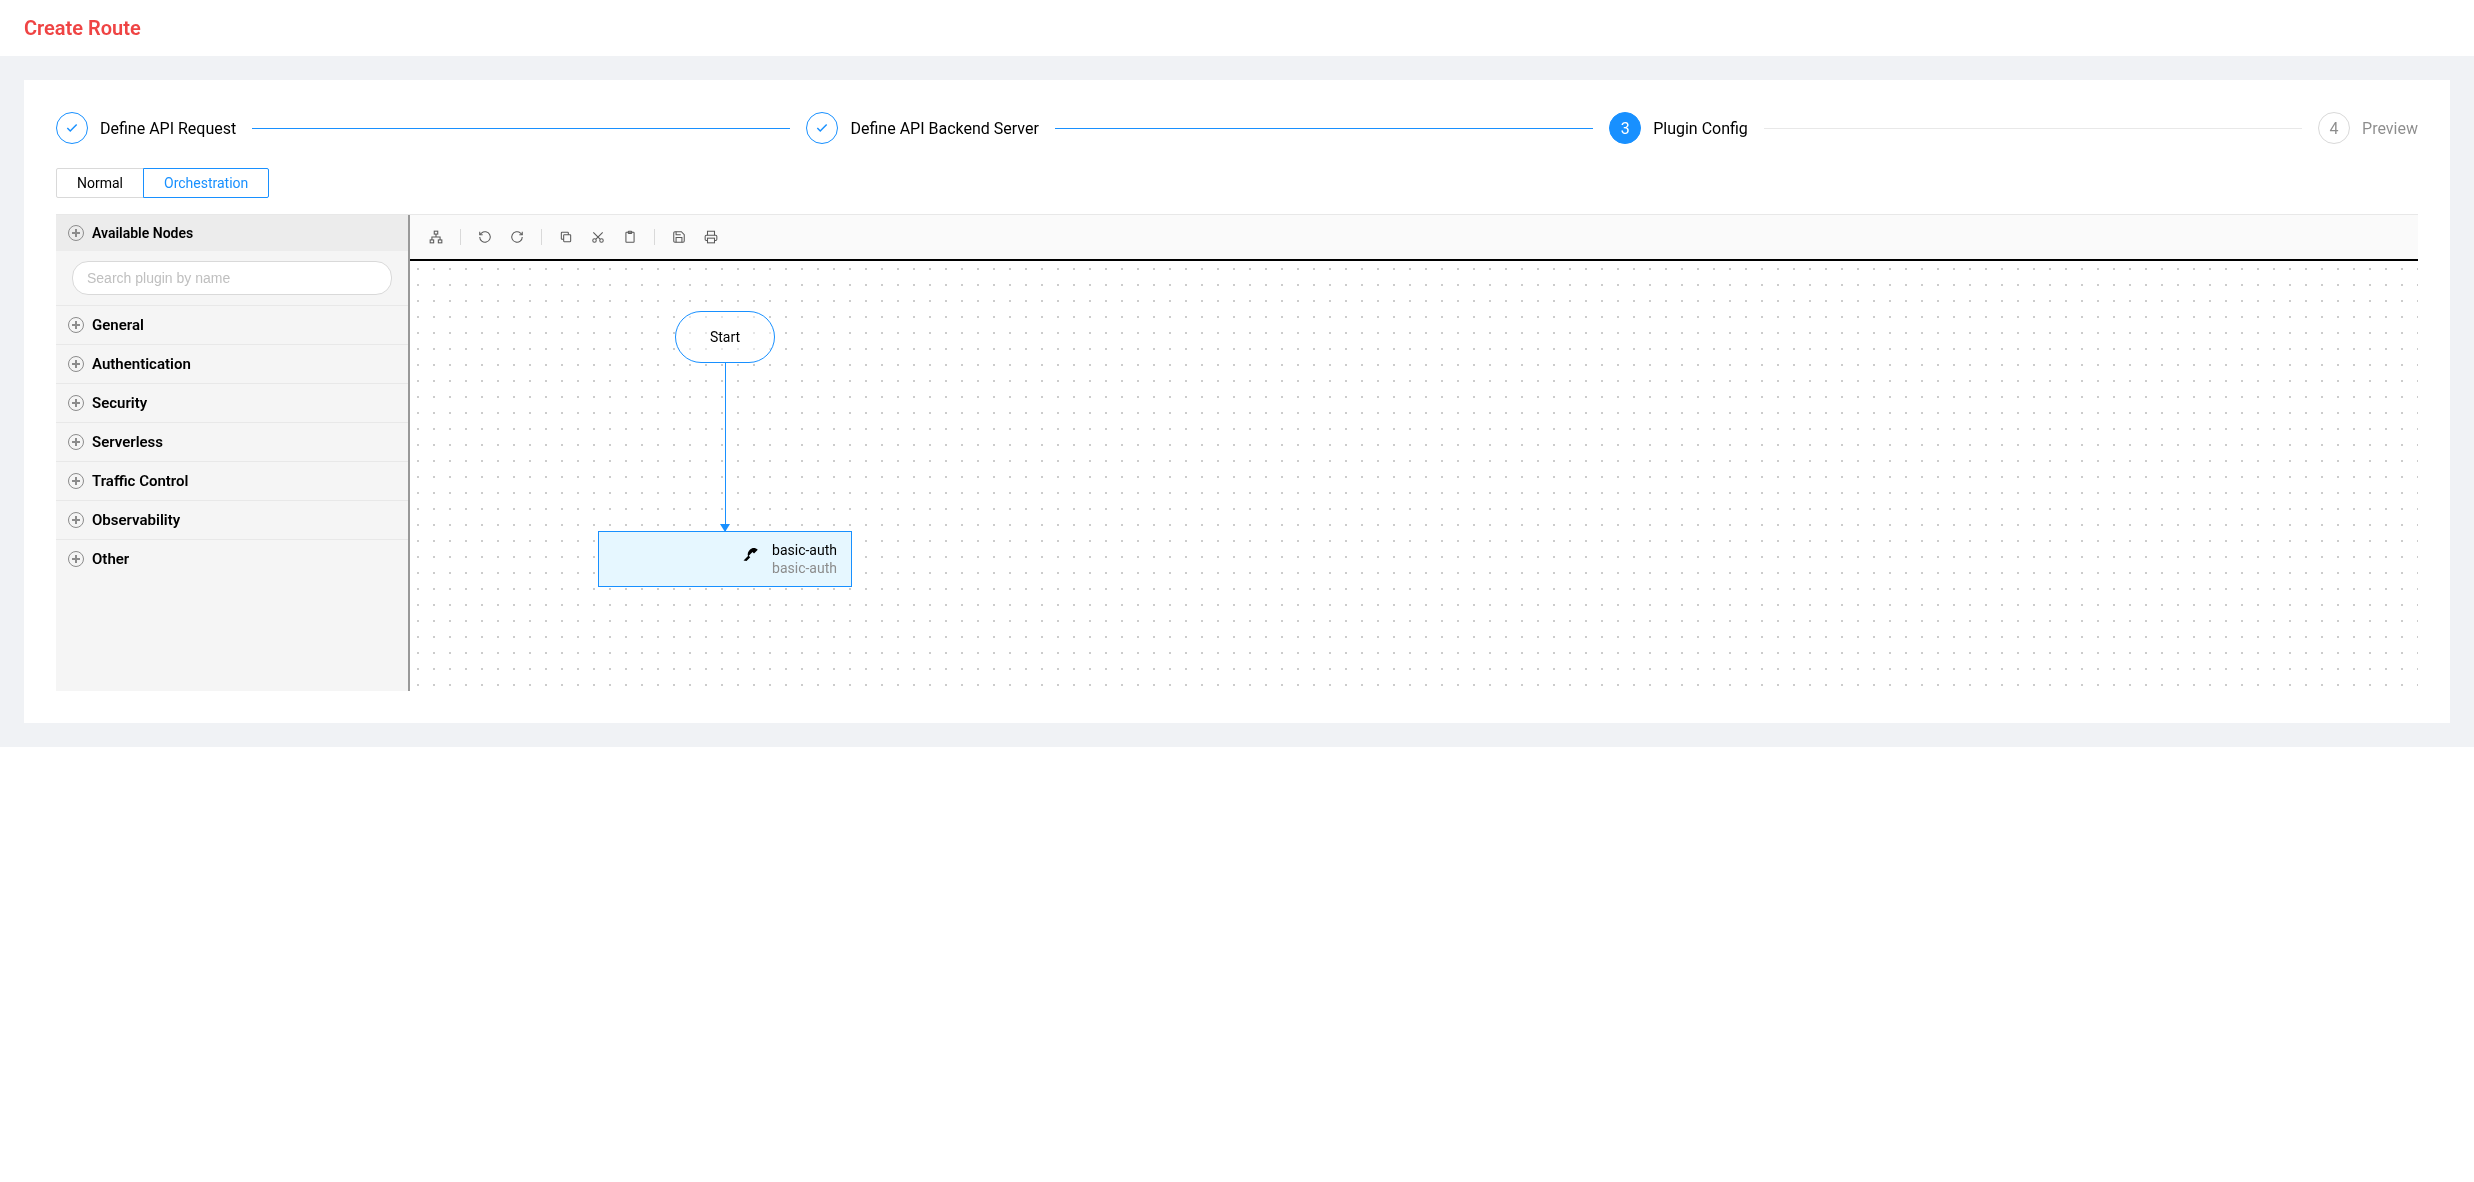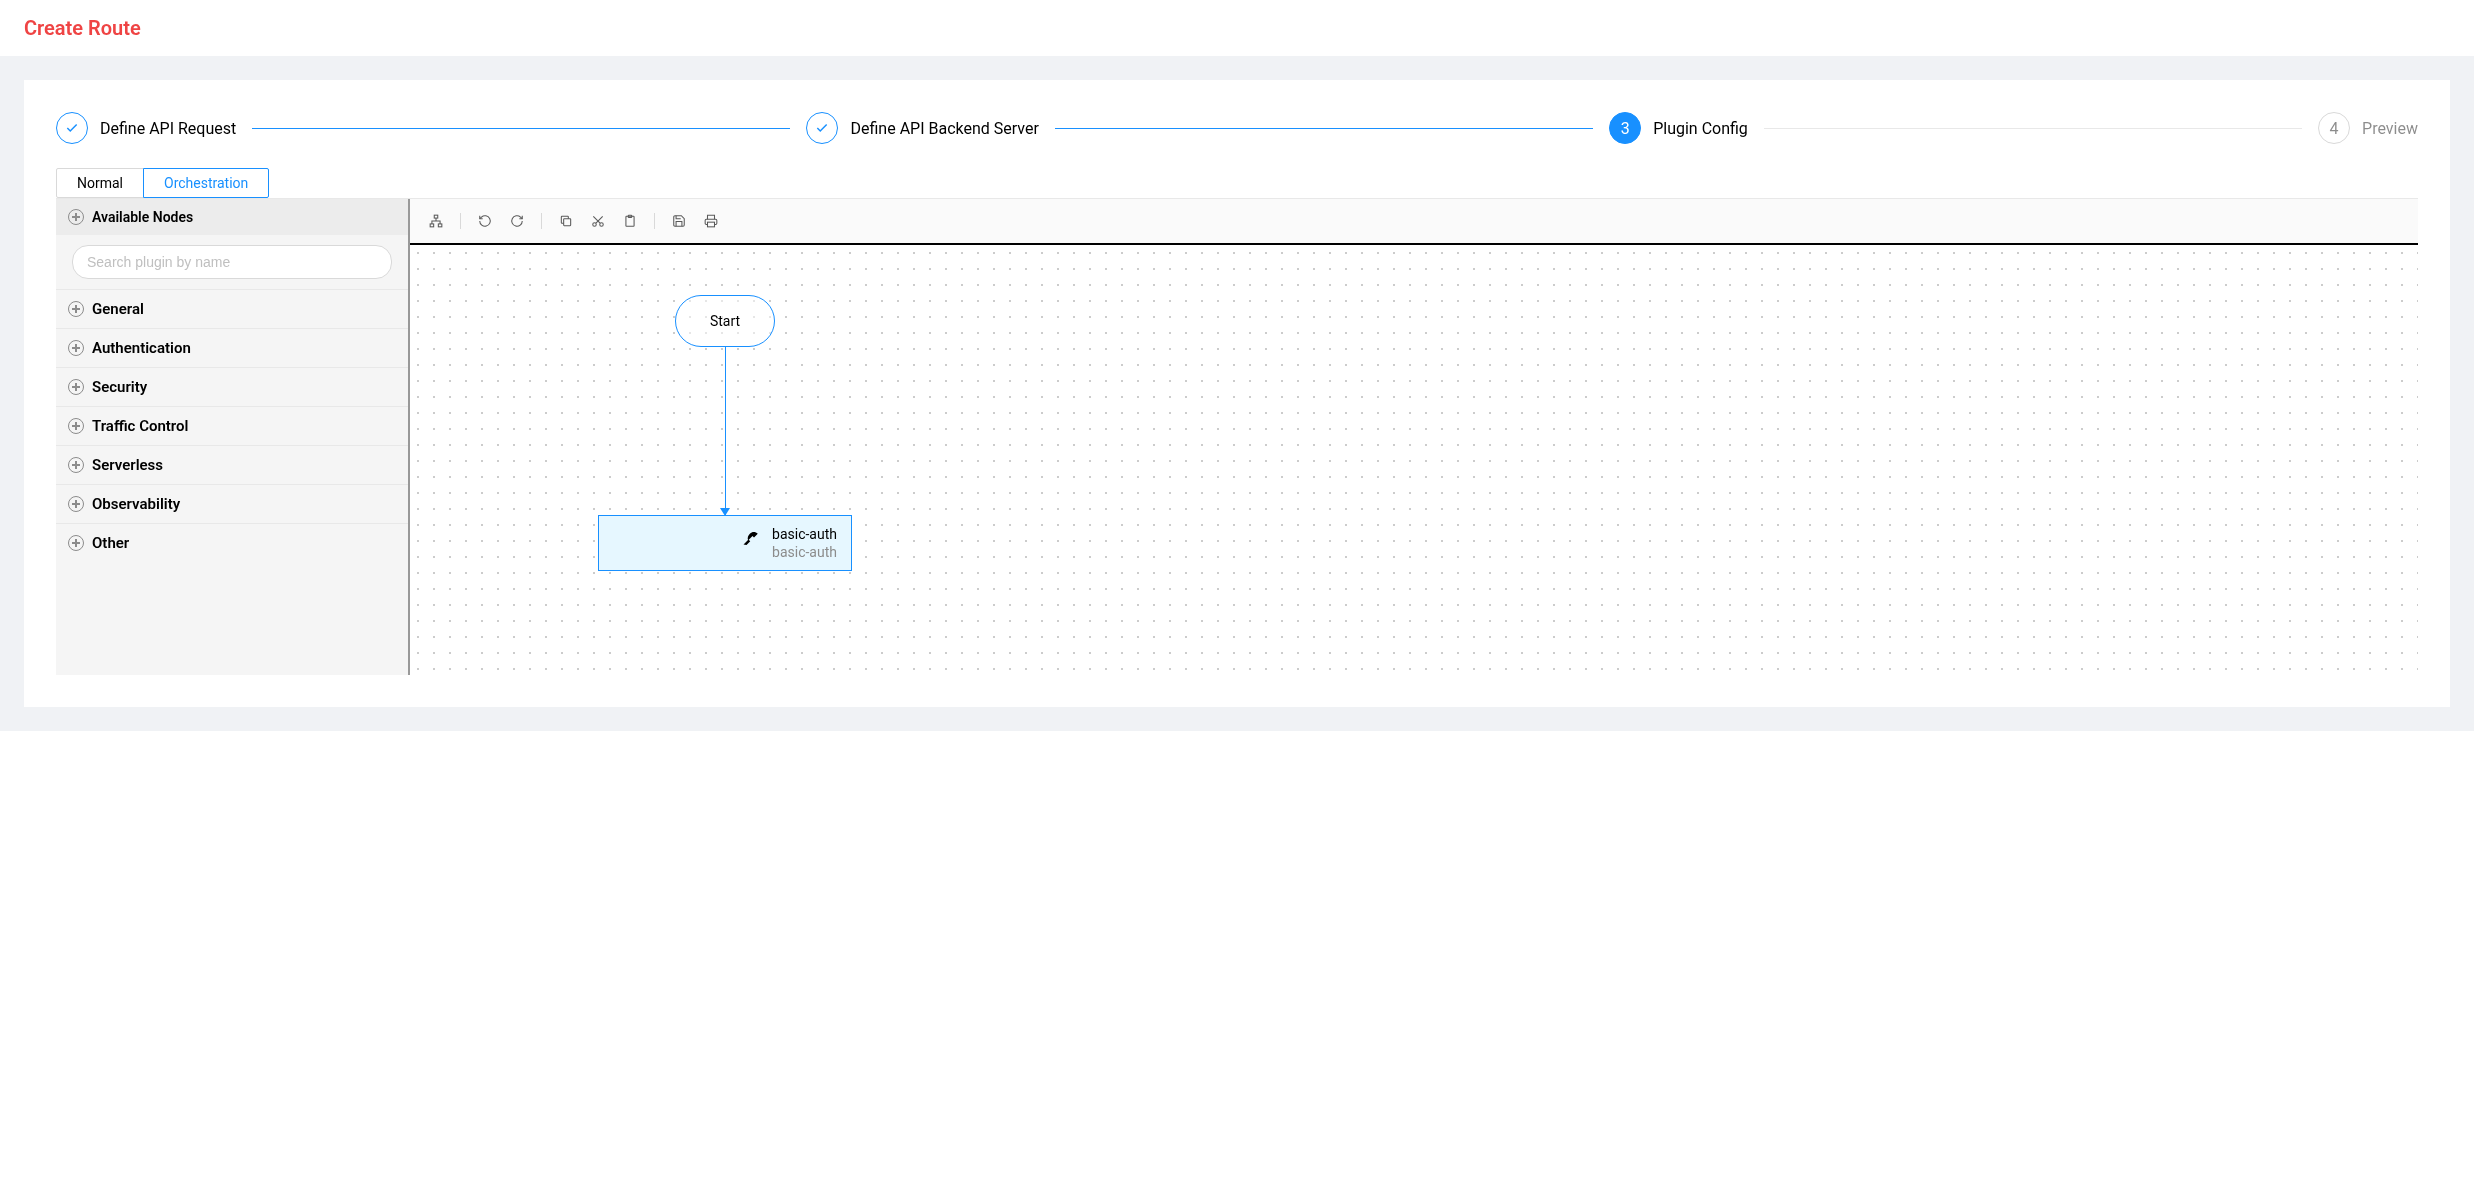"Normal" .tabs { margin-bottom: none -> 16px }
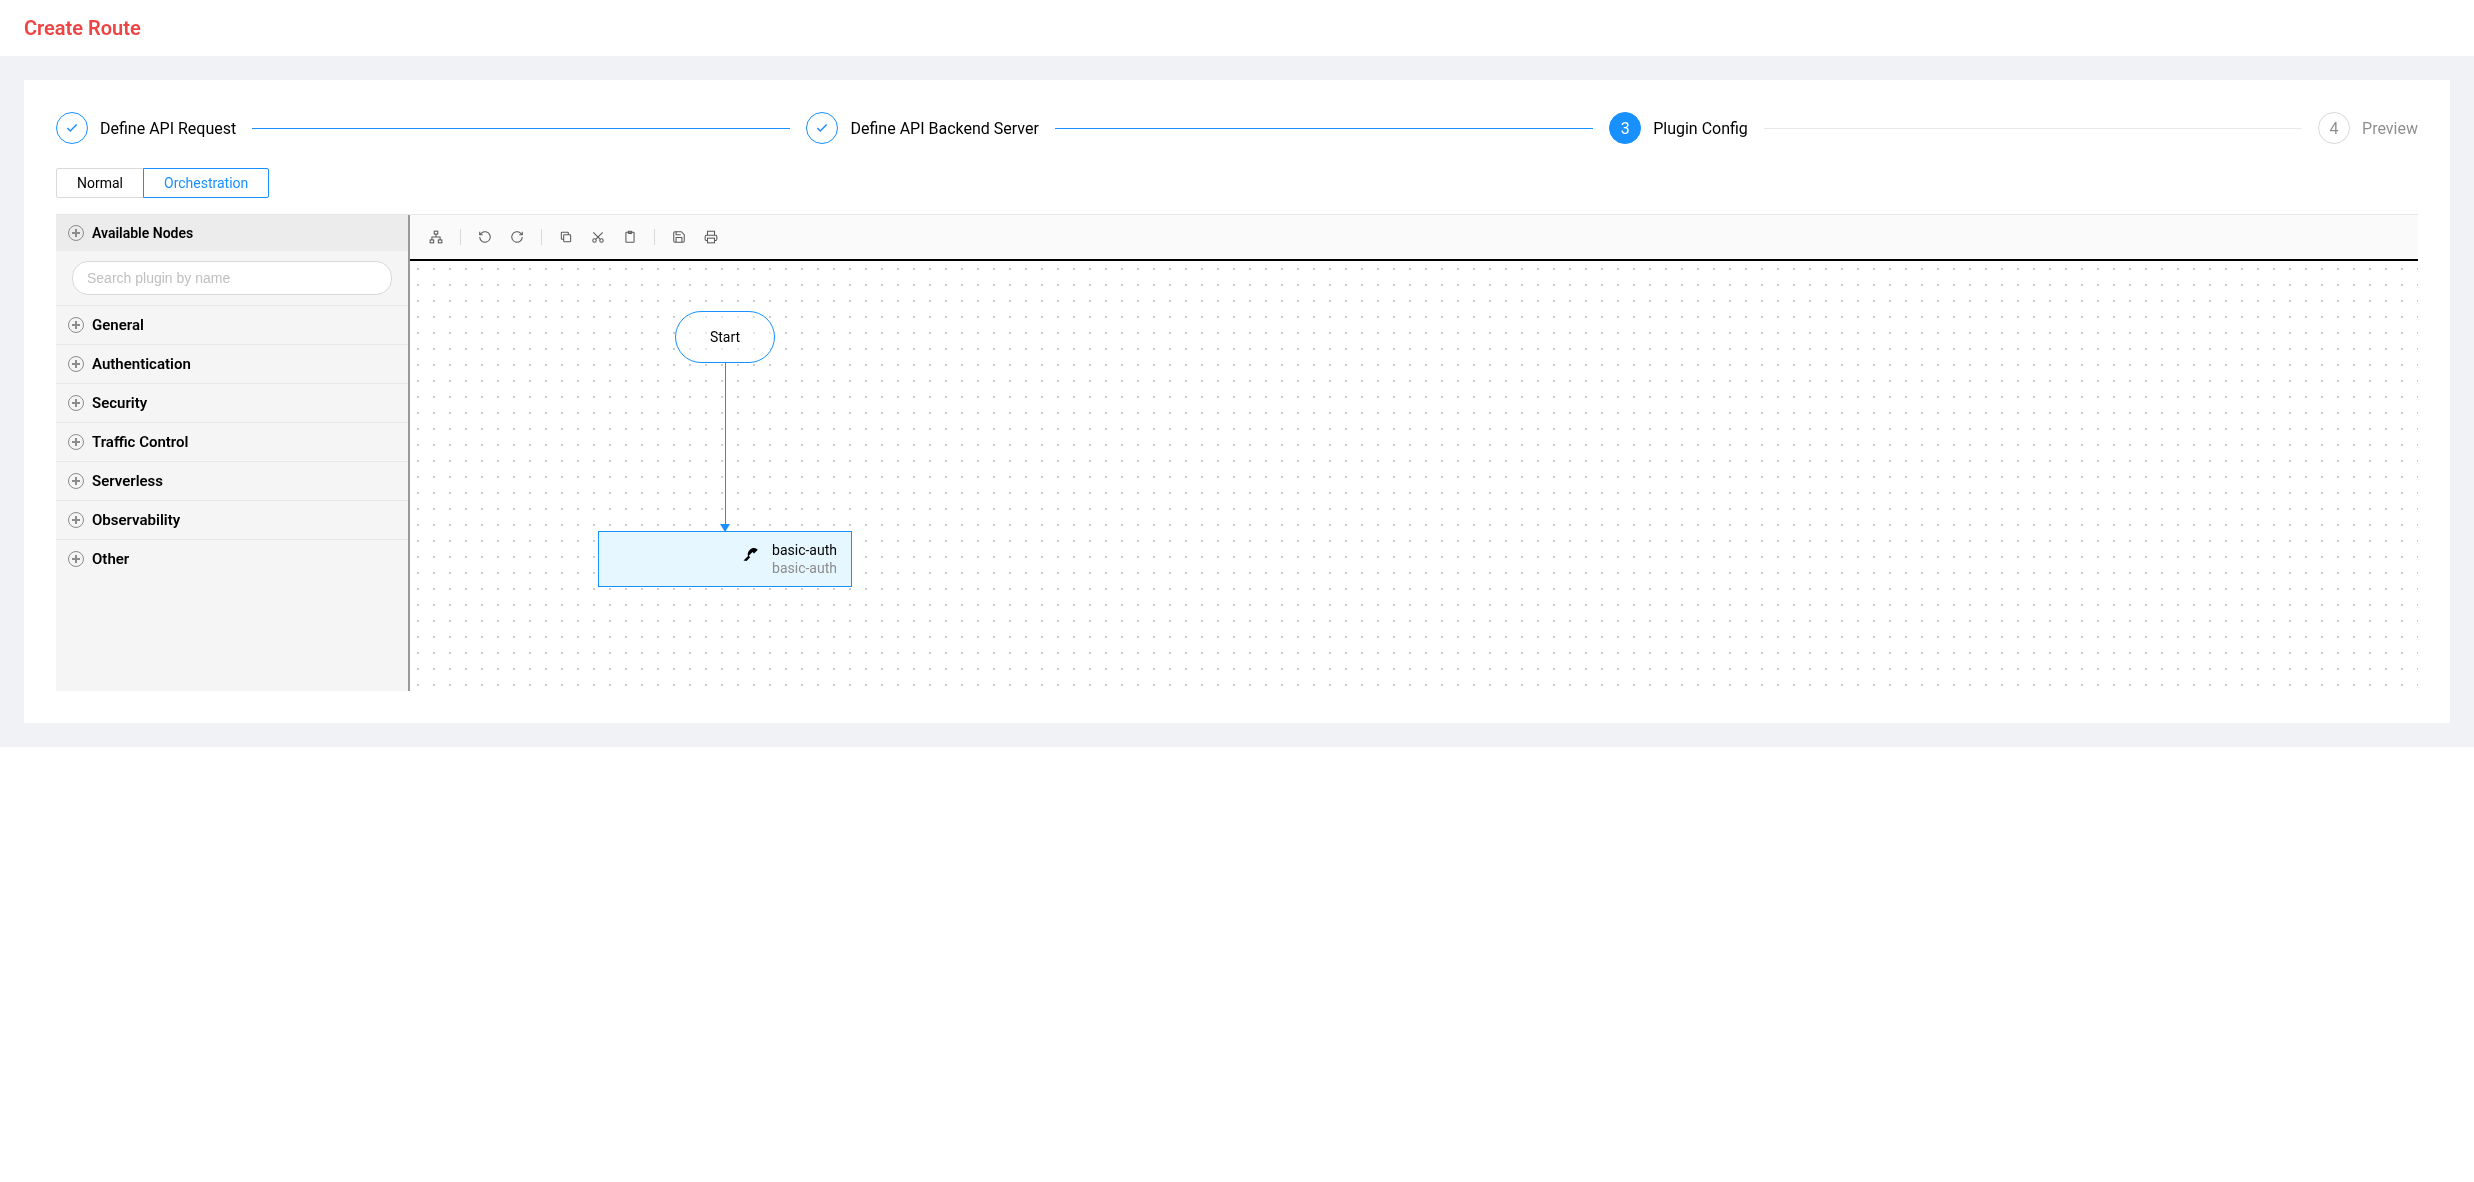"Traffic Control" div.category { order: before "Serverless" -> after "Serverless" }
